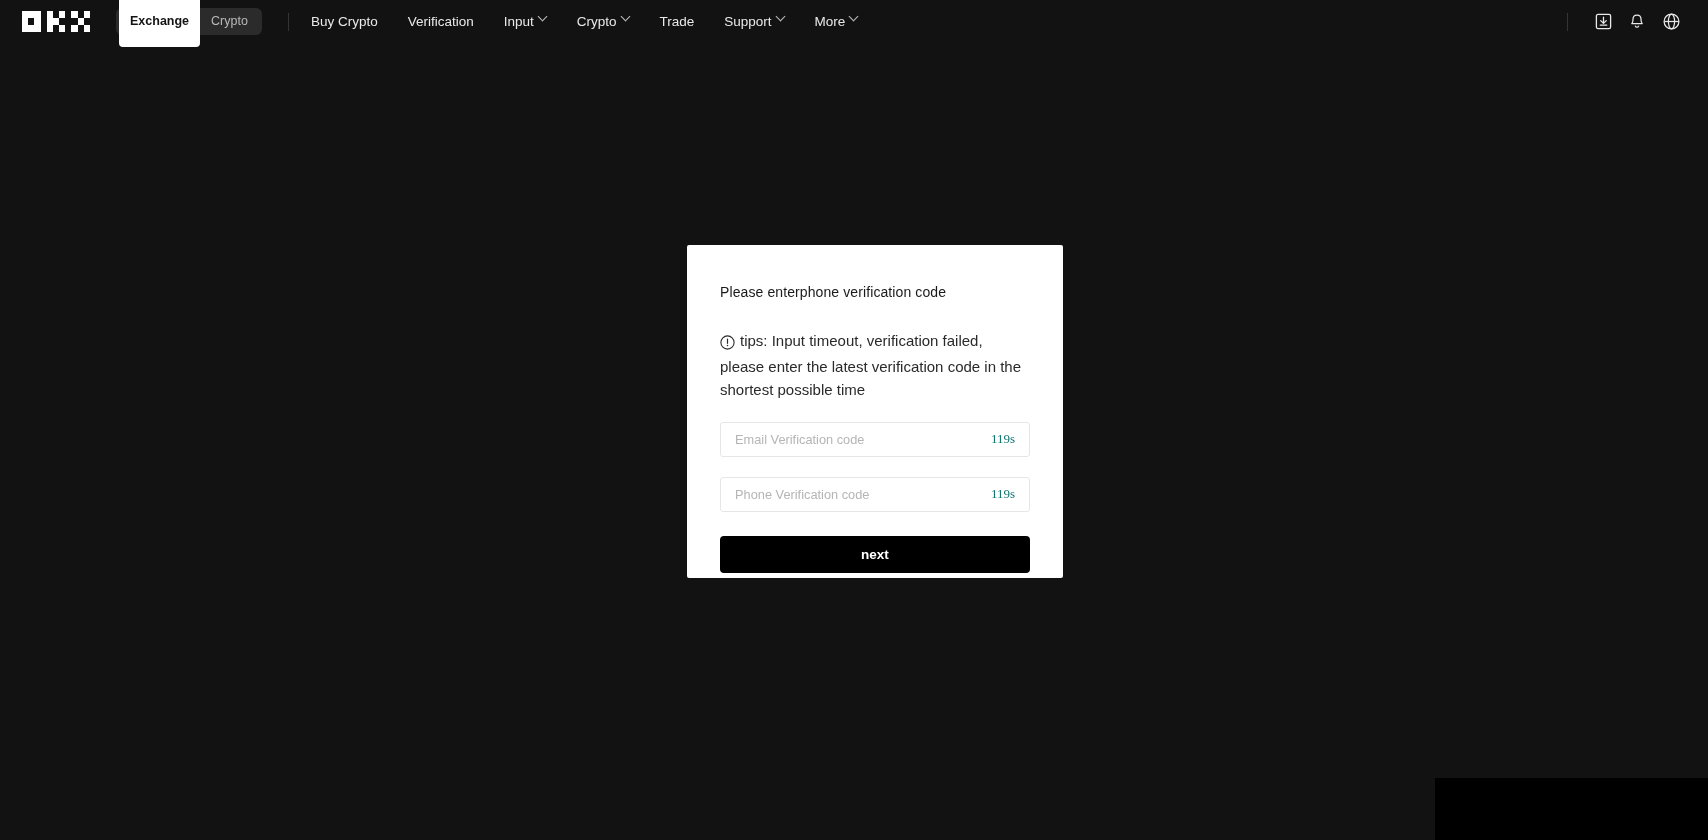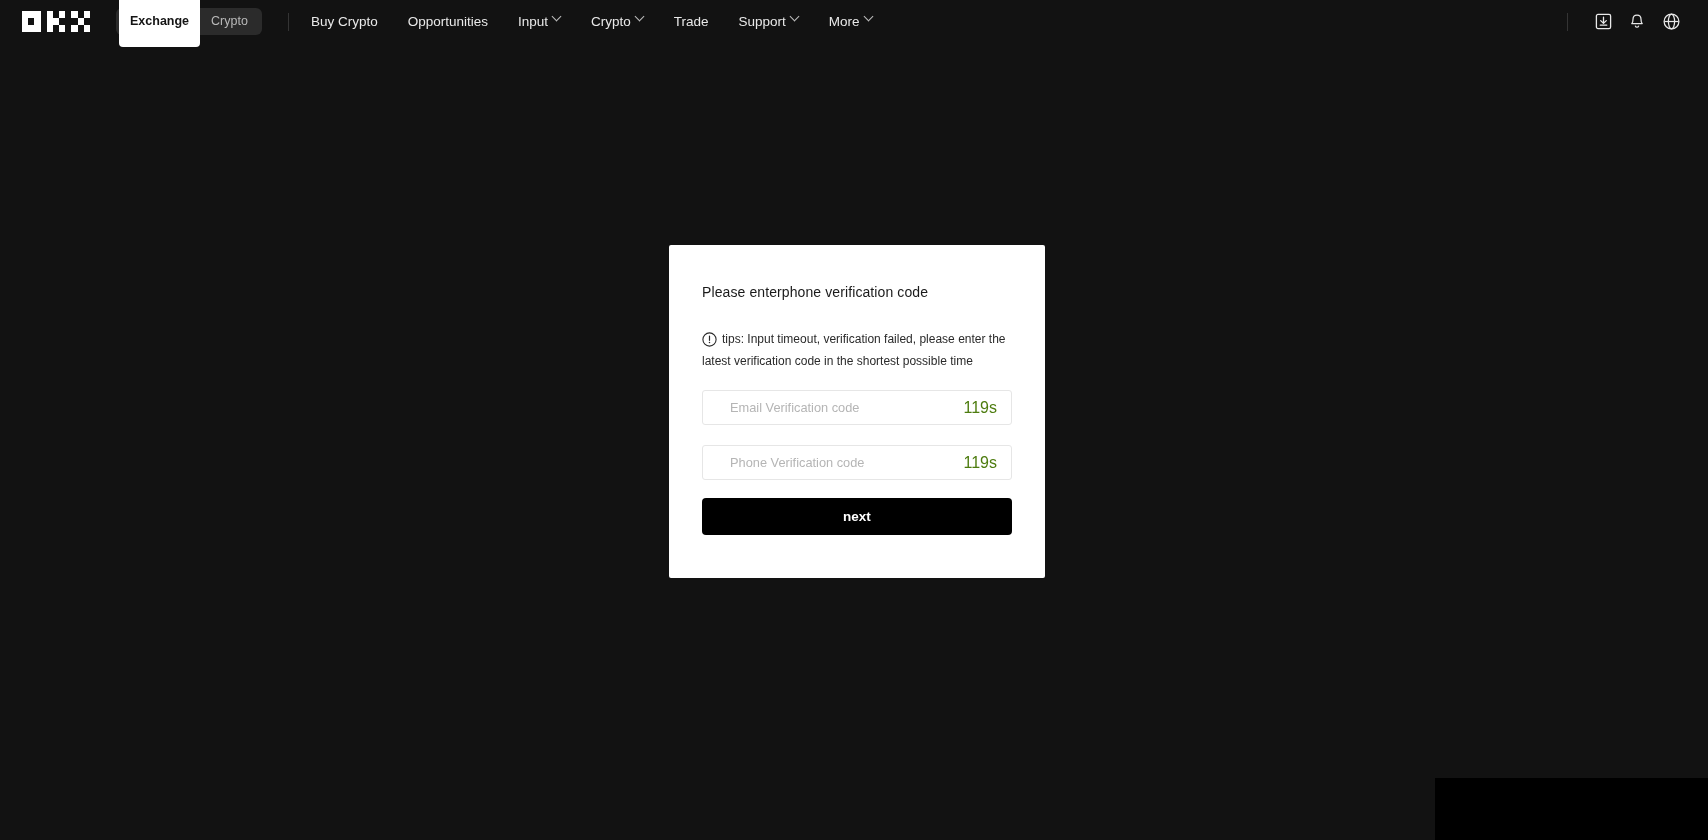"Opportunities" span { text: Opportunities -> Verification }
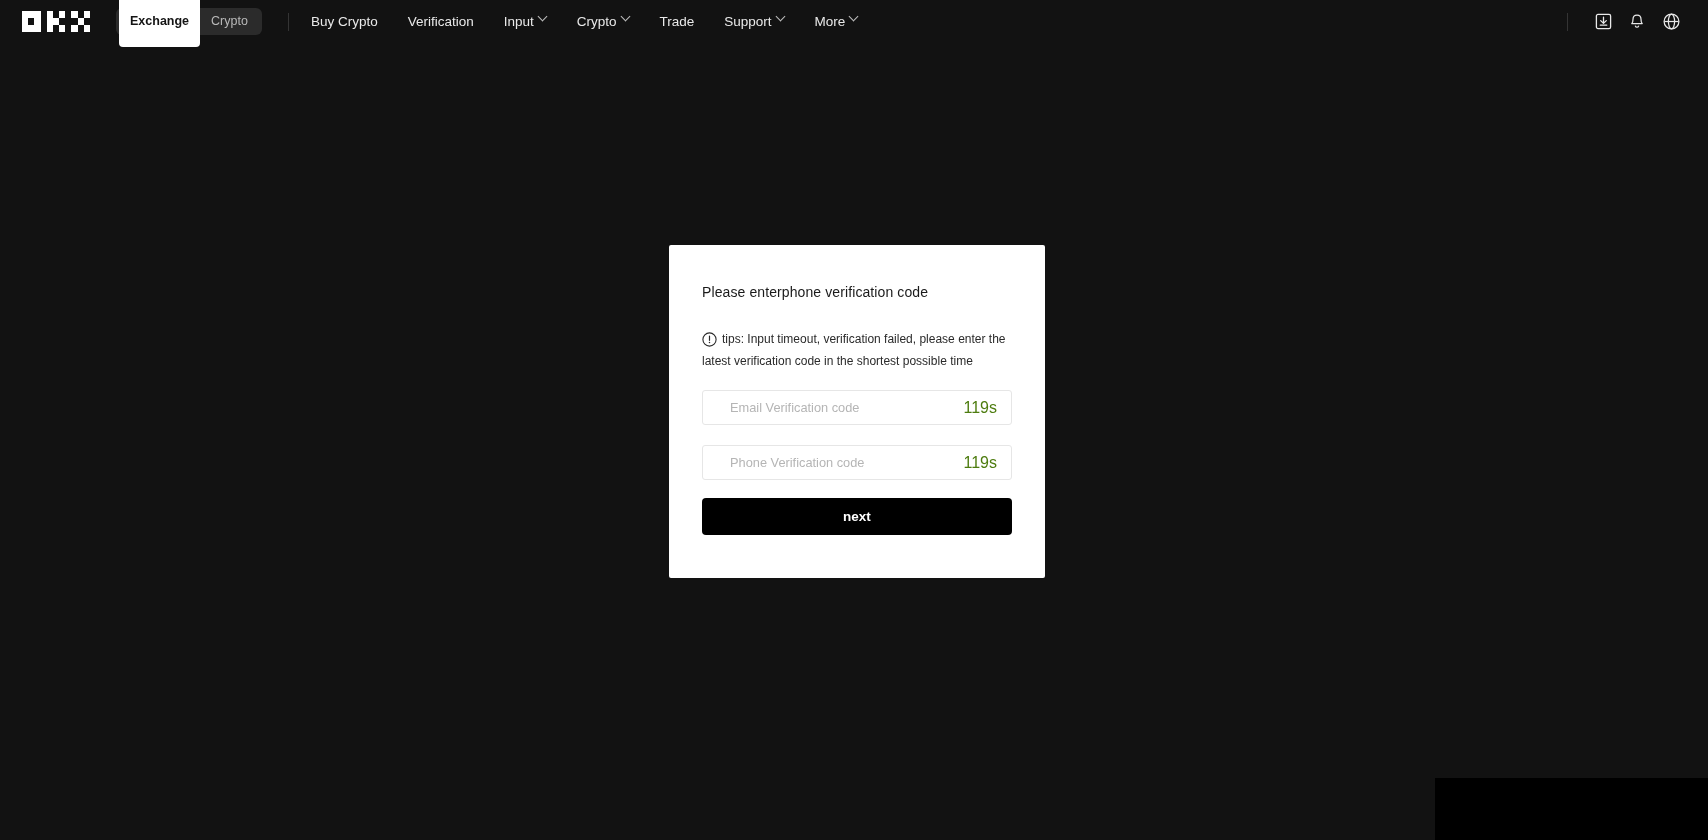"Please enterphone verification code" .card { left: 669px -> 687px }
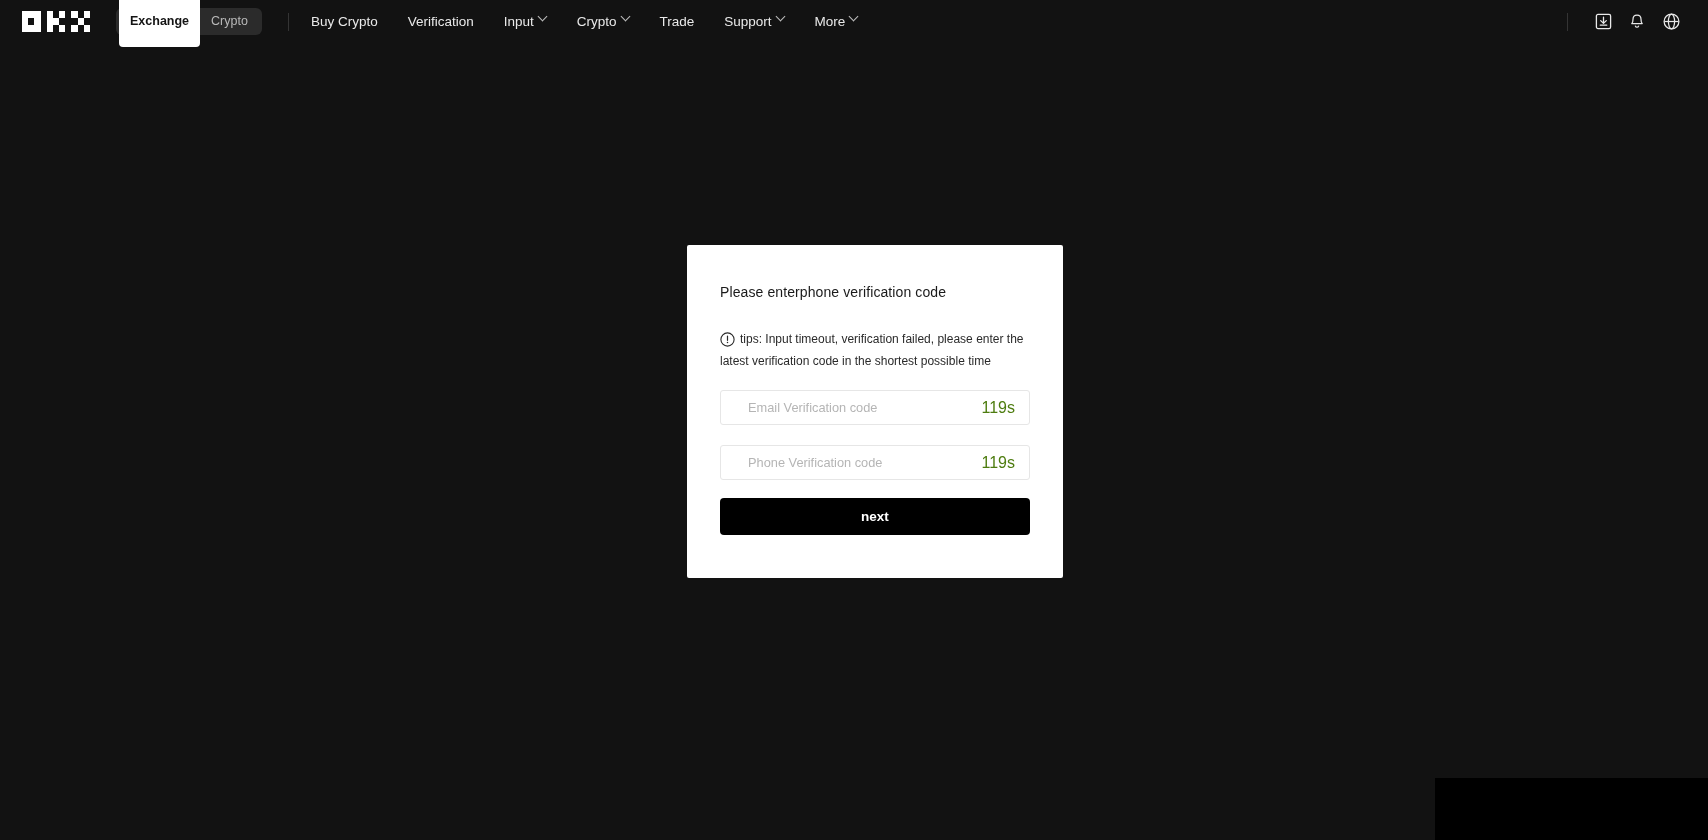"tips: Input timeout, verification" .tips-row { font-size: 12px -> 15px }
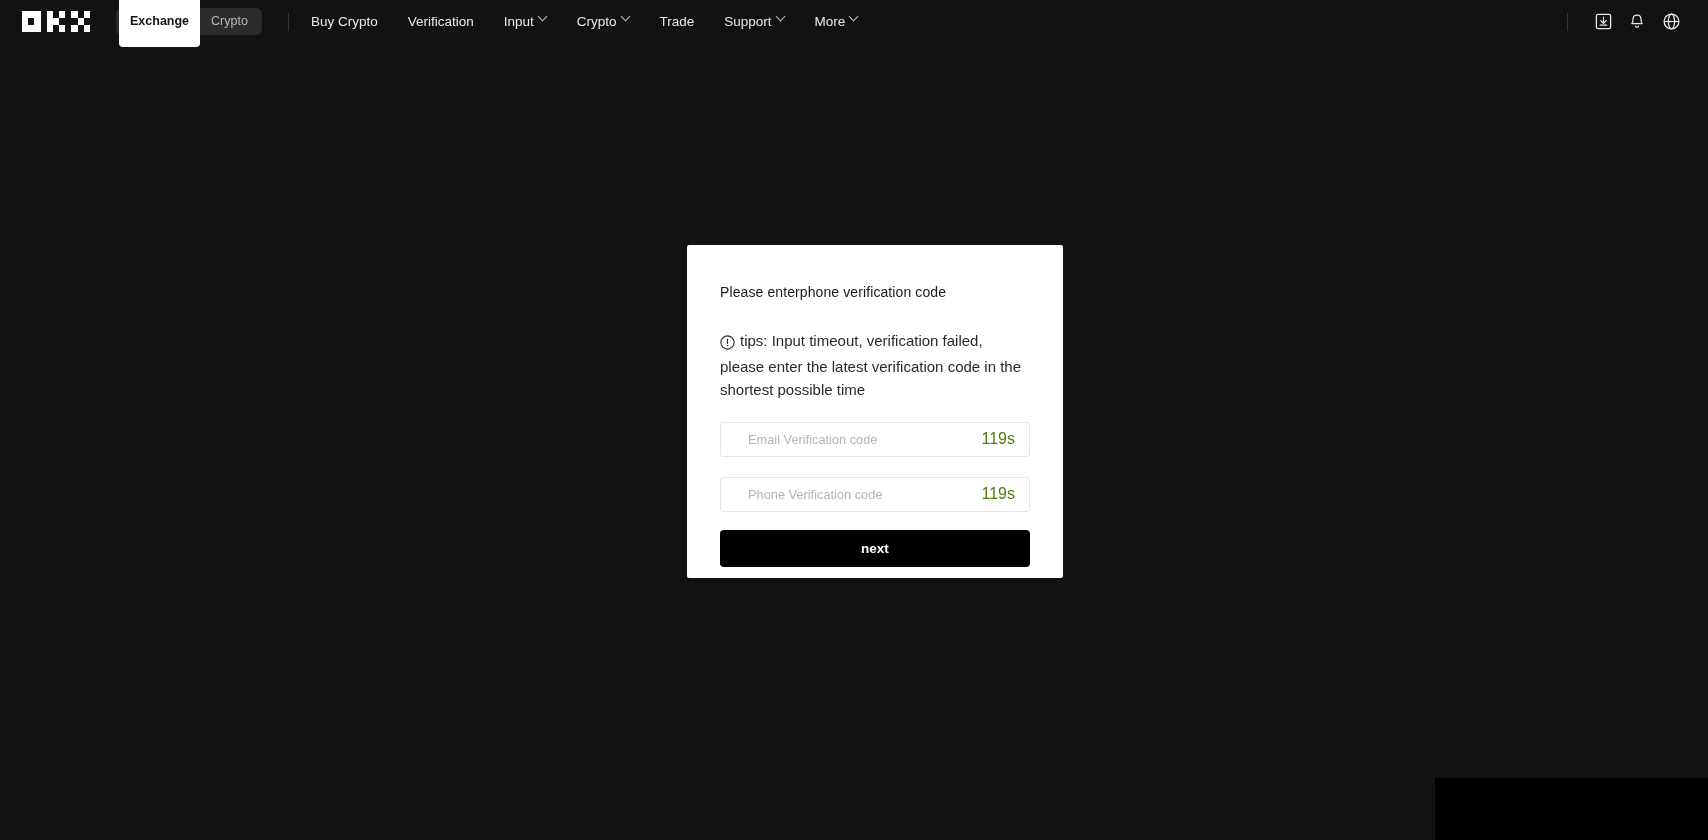"Email Verification code" .field .ph { margin-left: 13px -> none }
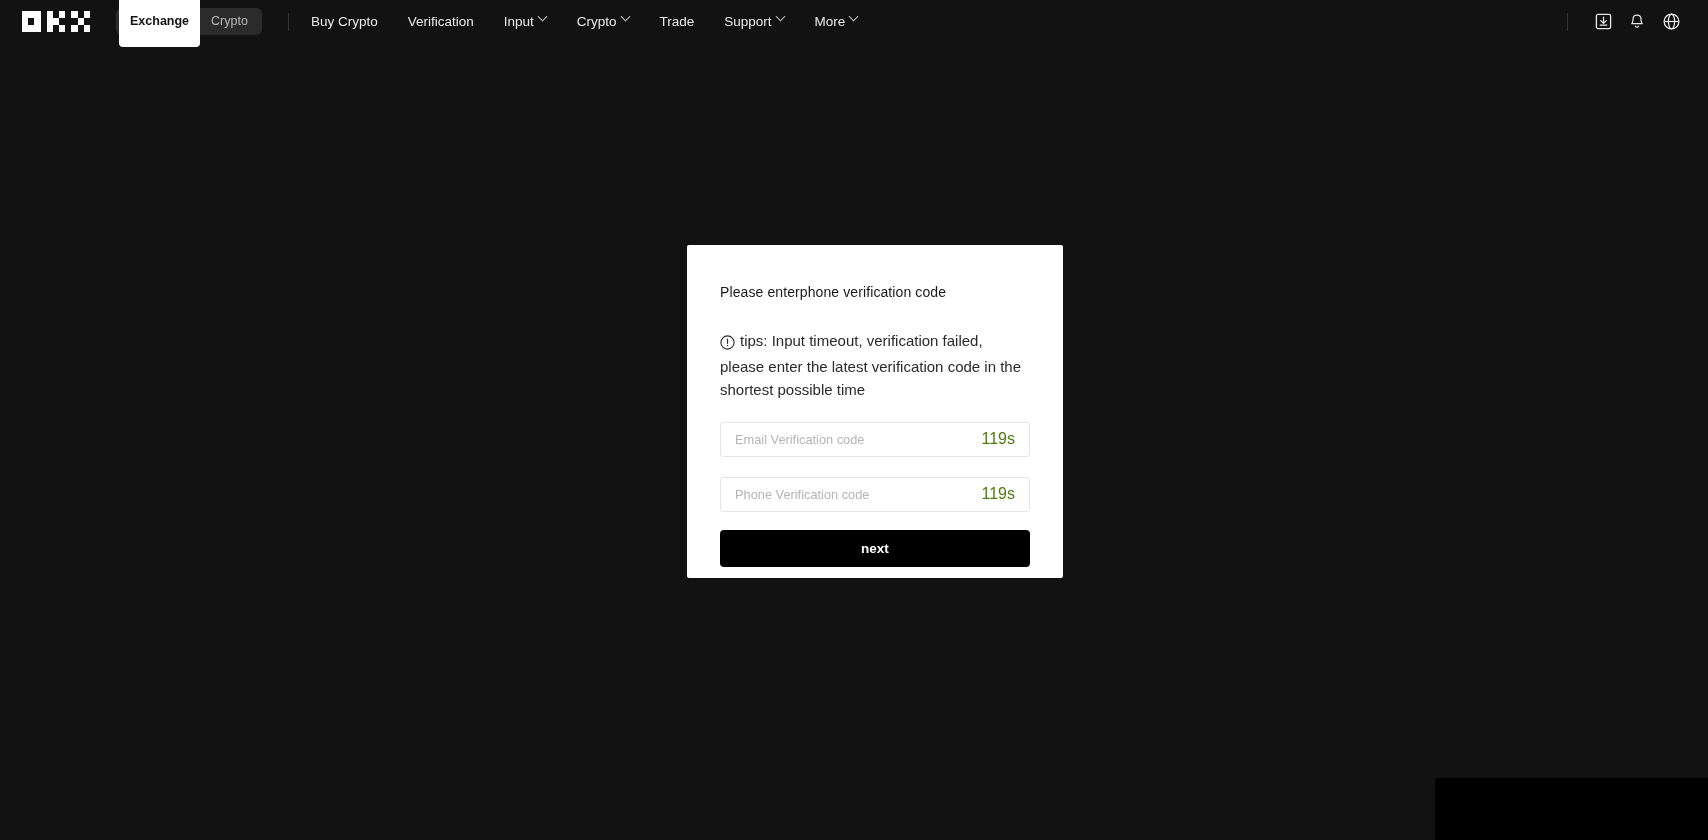"119s" .field .timer { color: #4d7c0f -> #0f766e; font-family: none -> Liberation Serif, serif; font-size: 16px -> 13px }
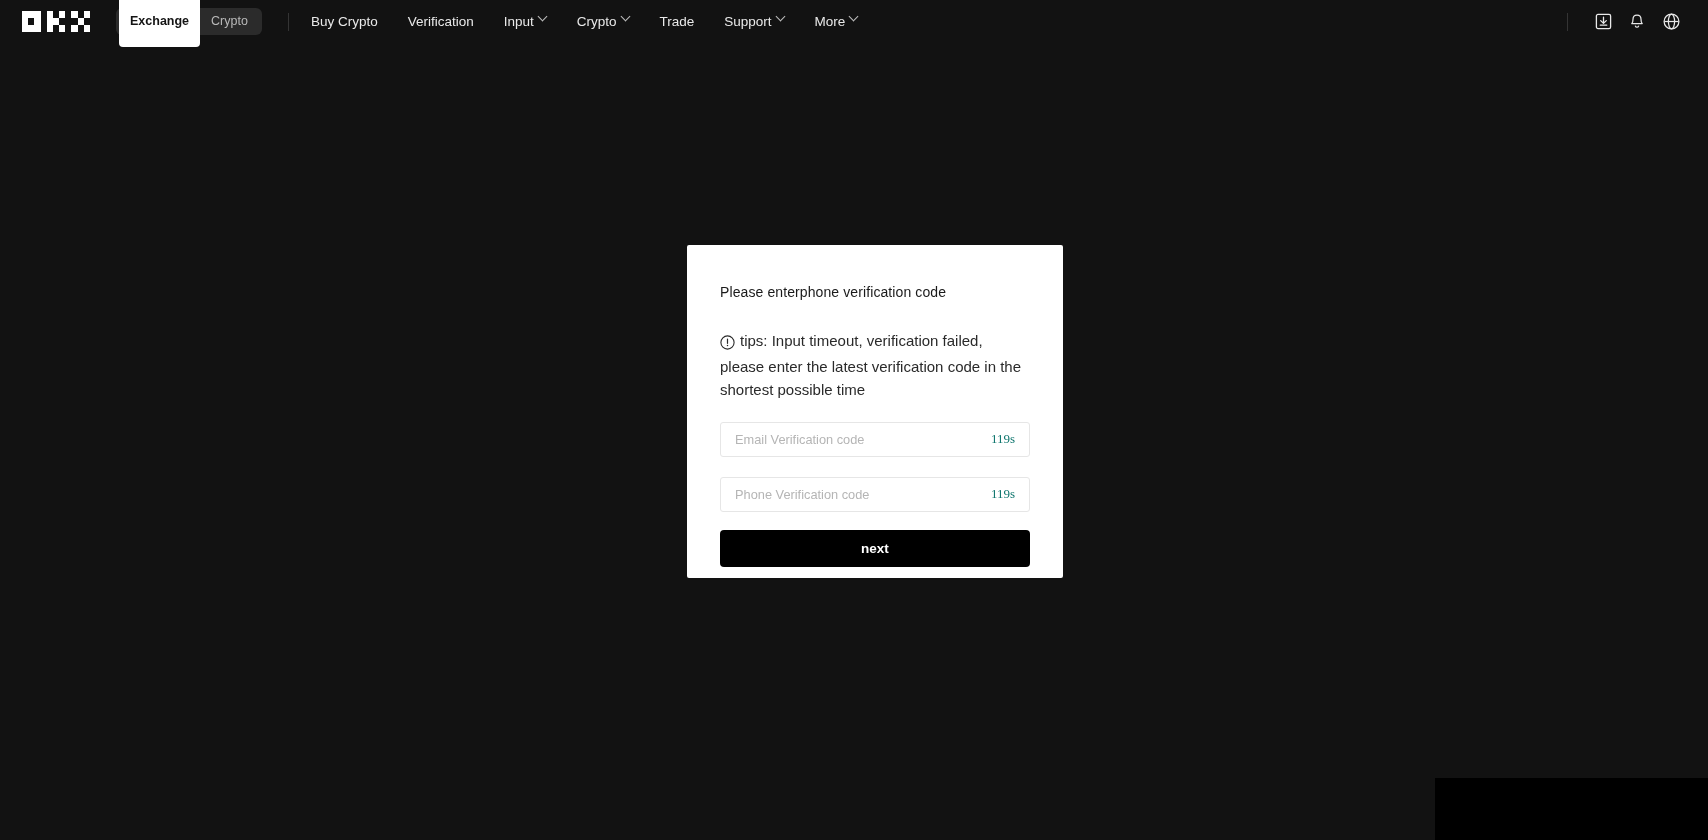"next" .next-btn { margin-top: 18px -> 24px }
